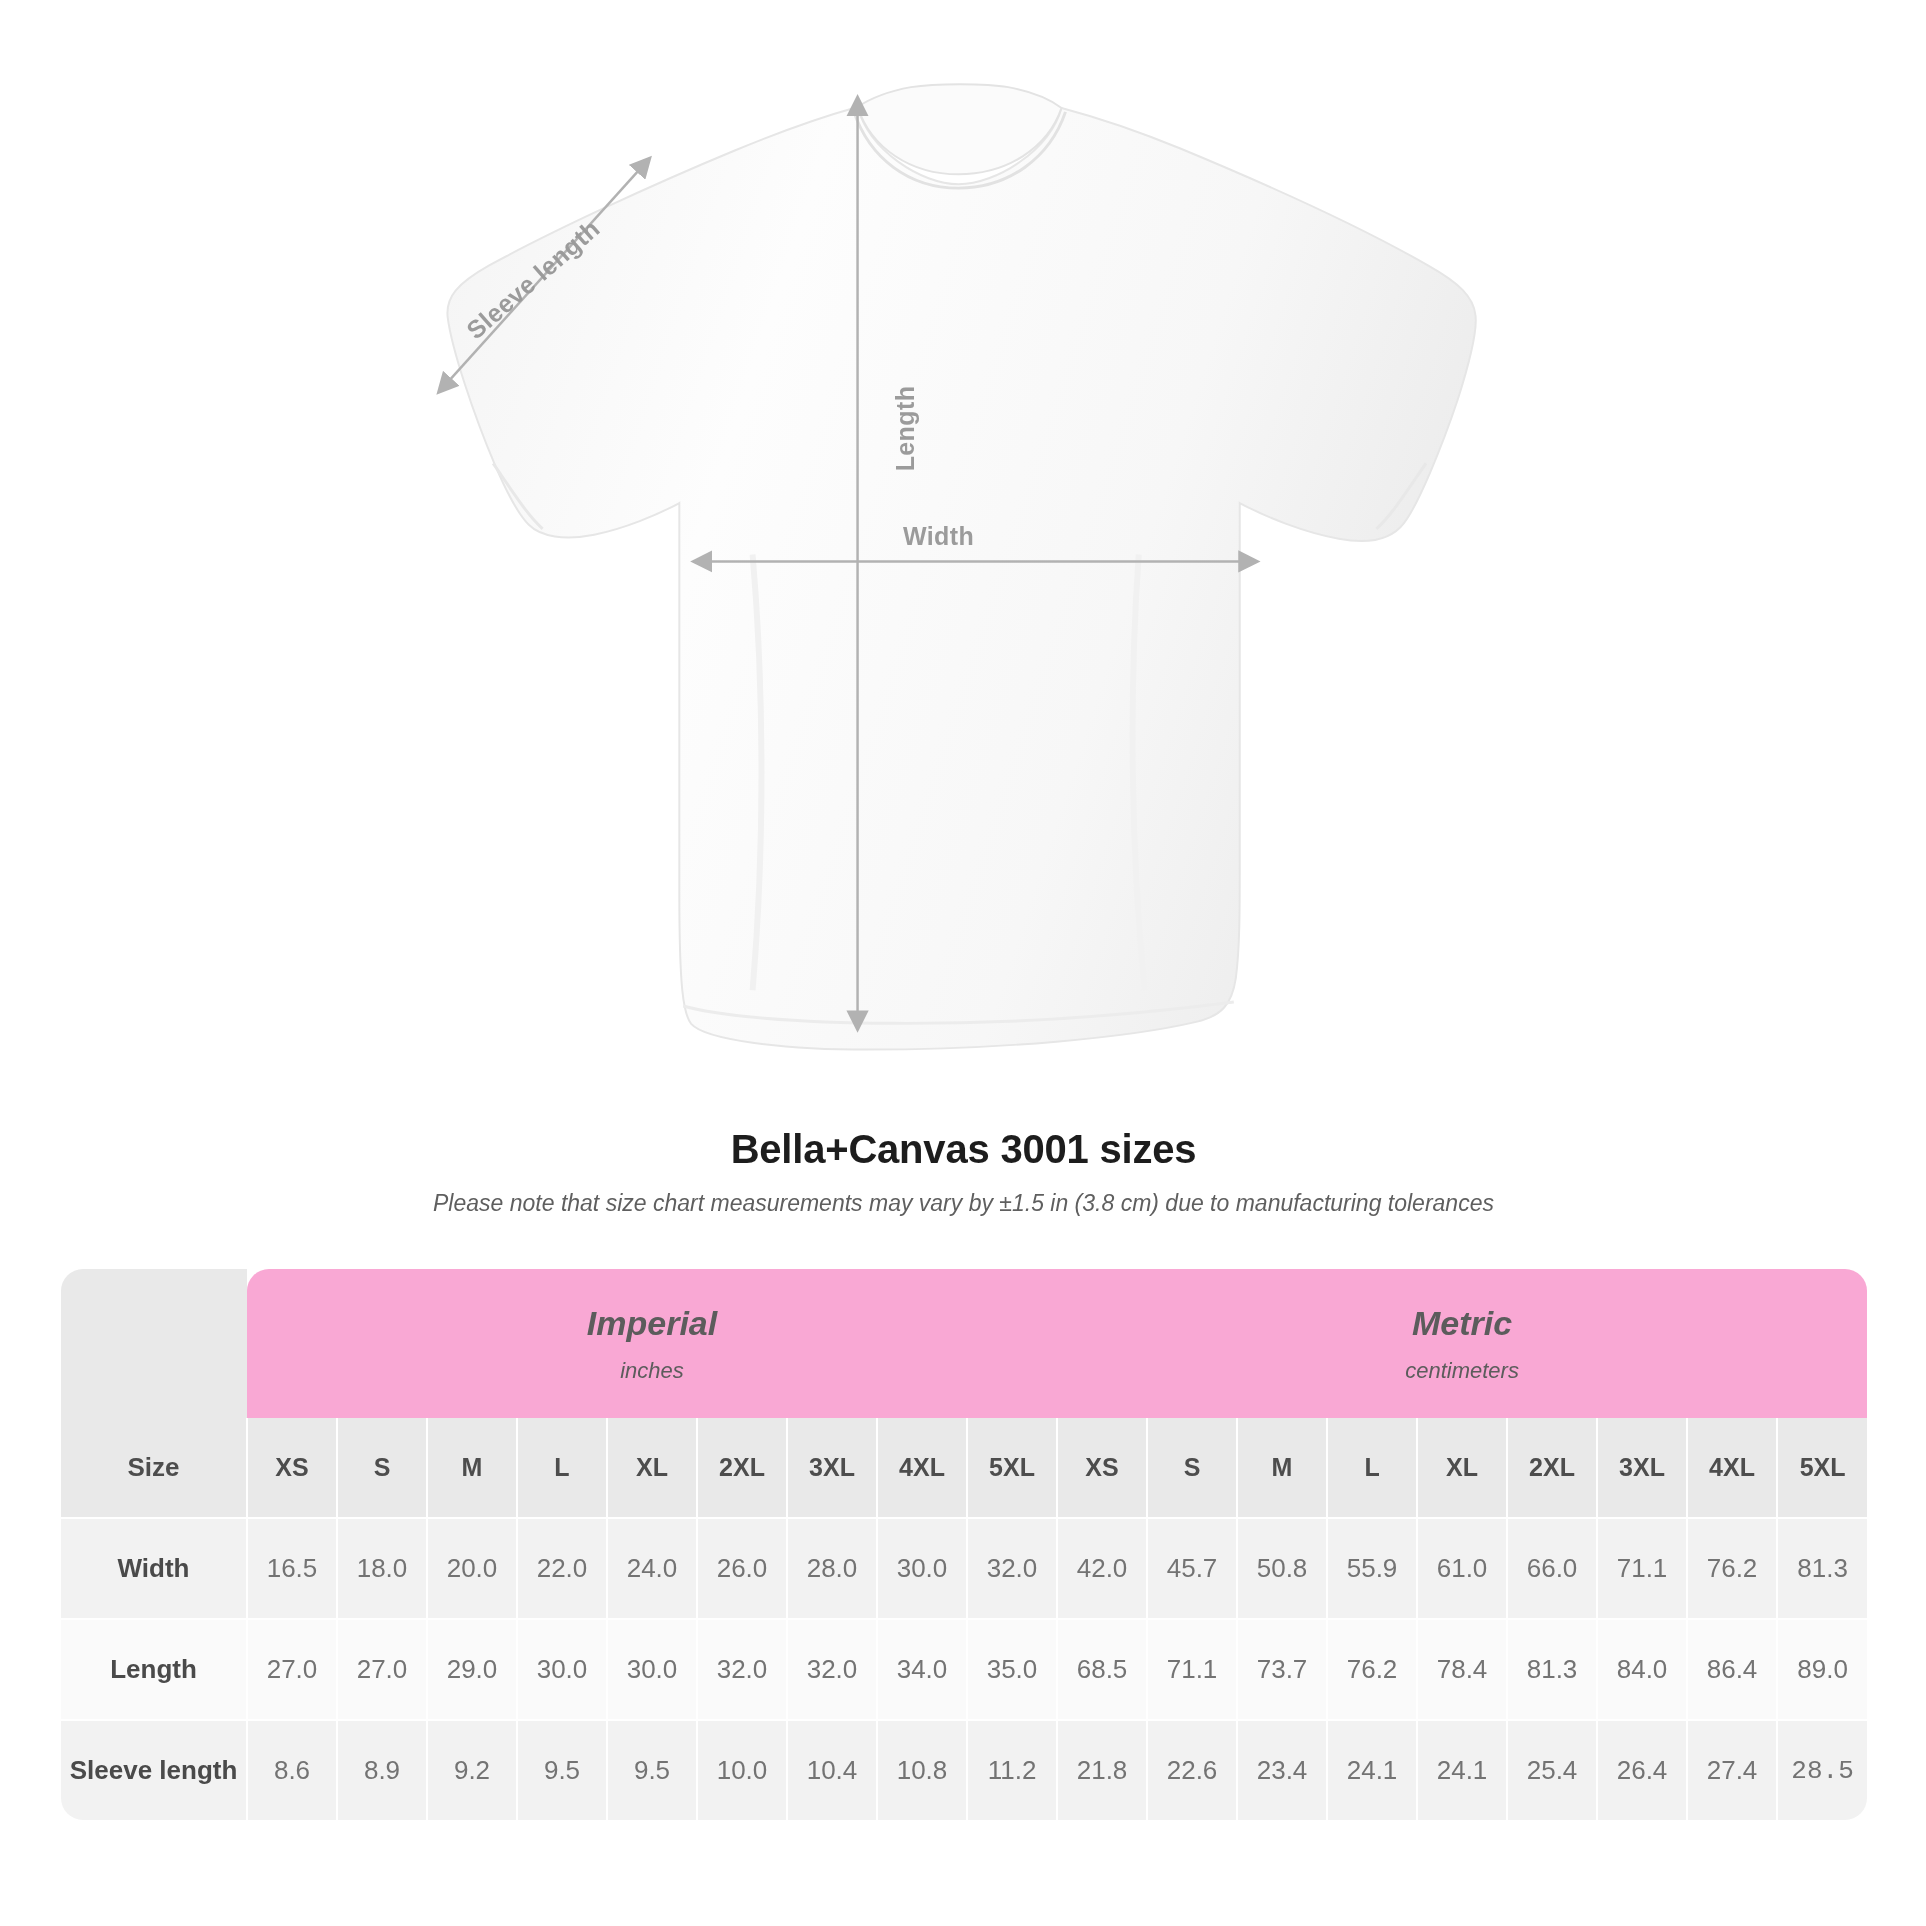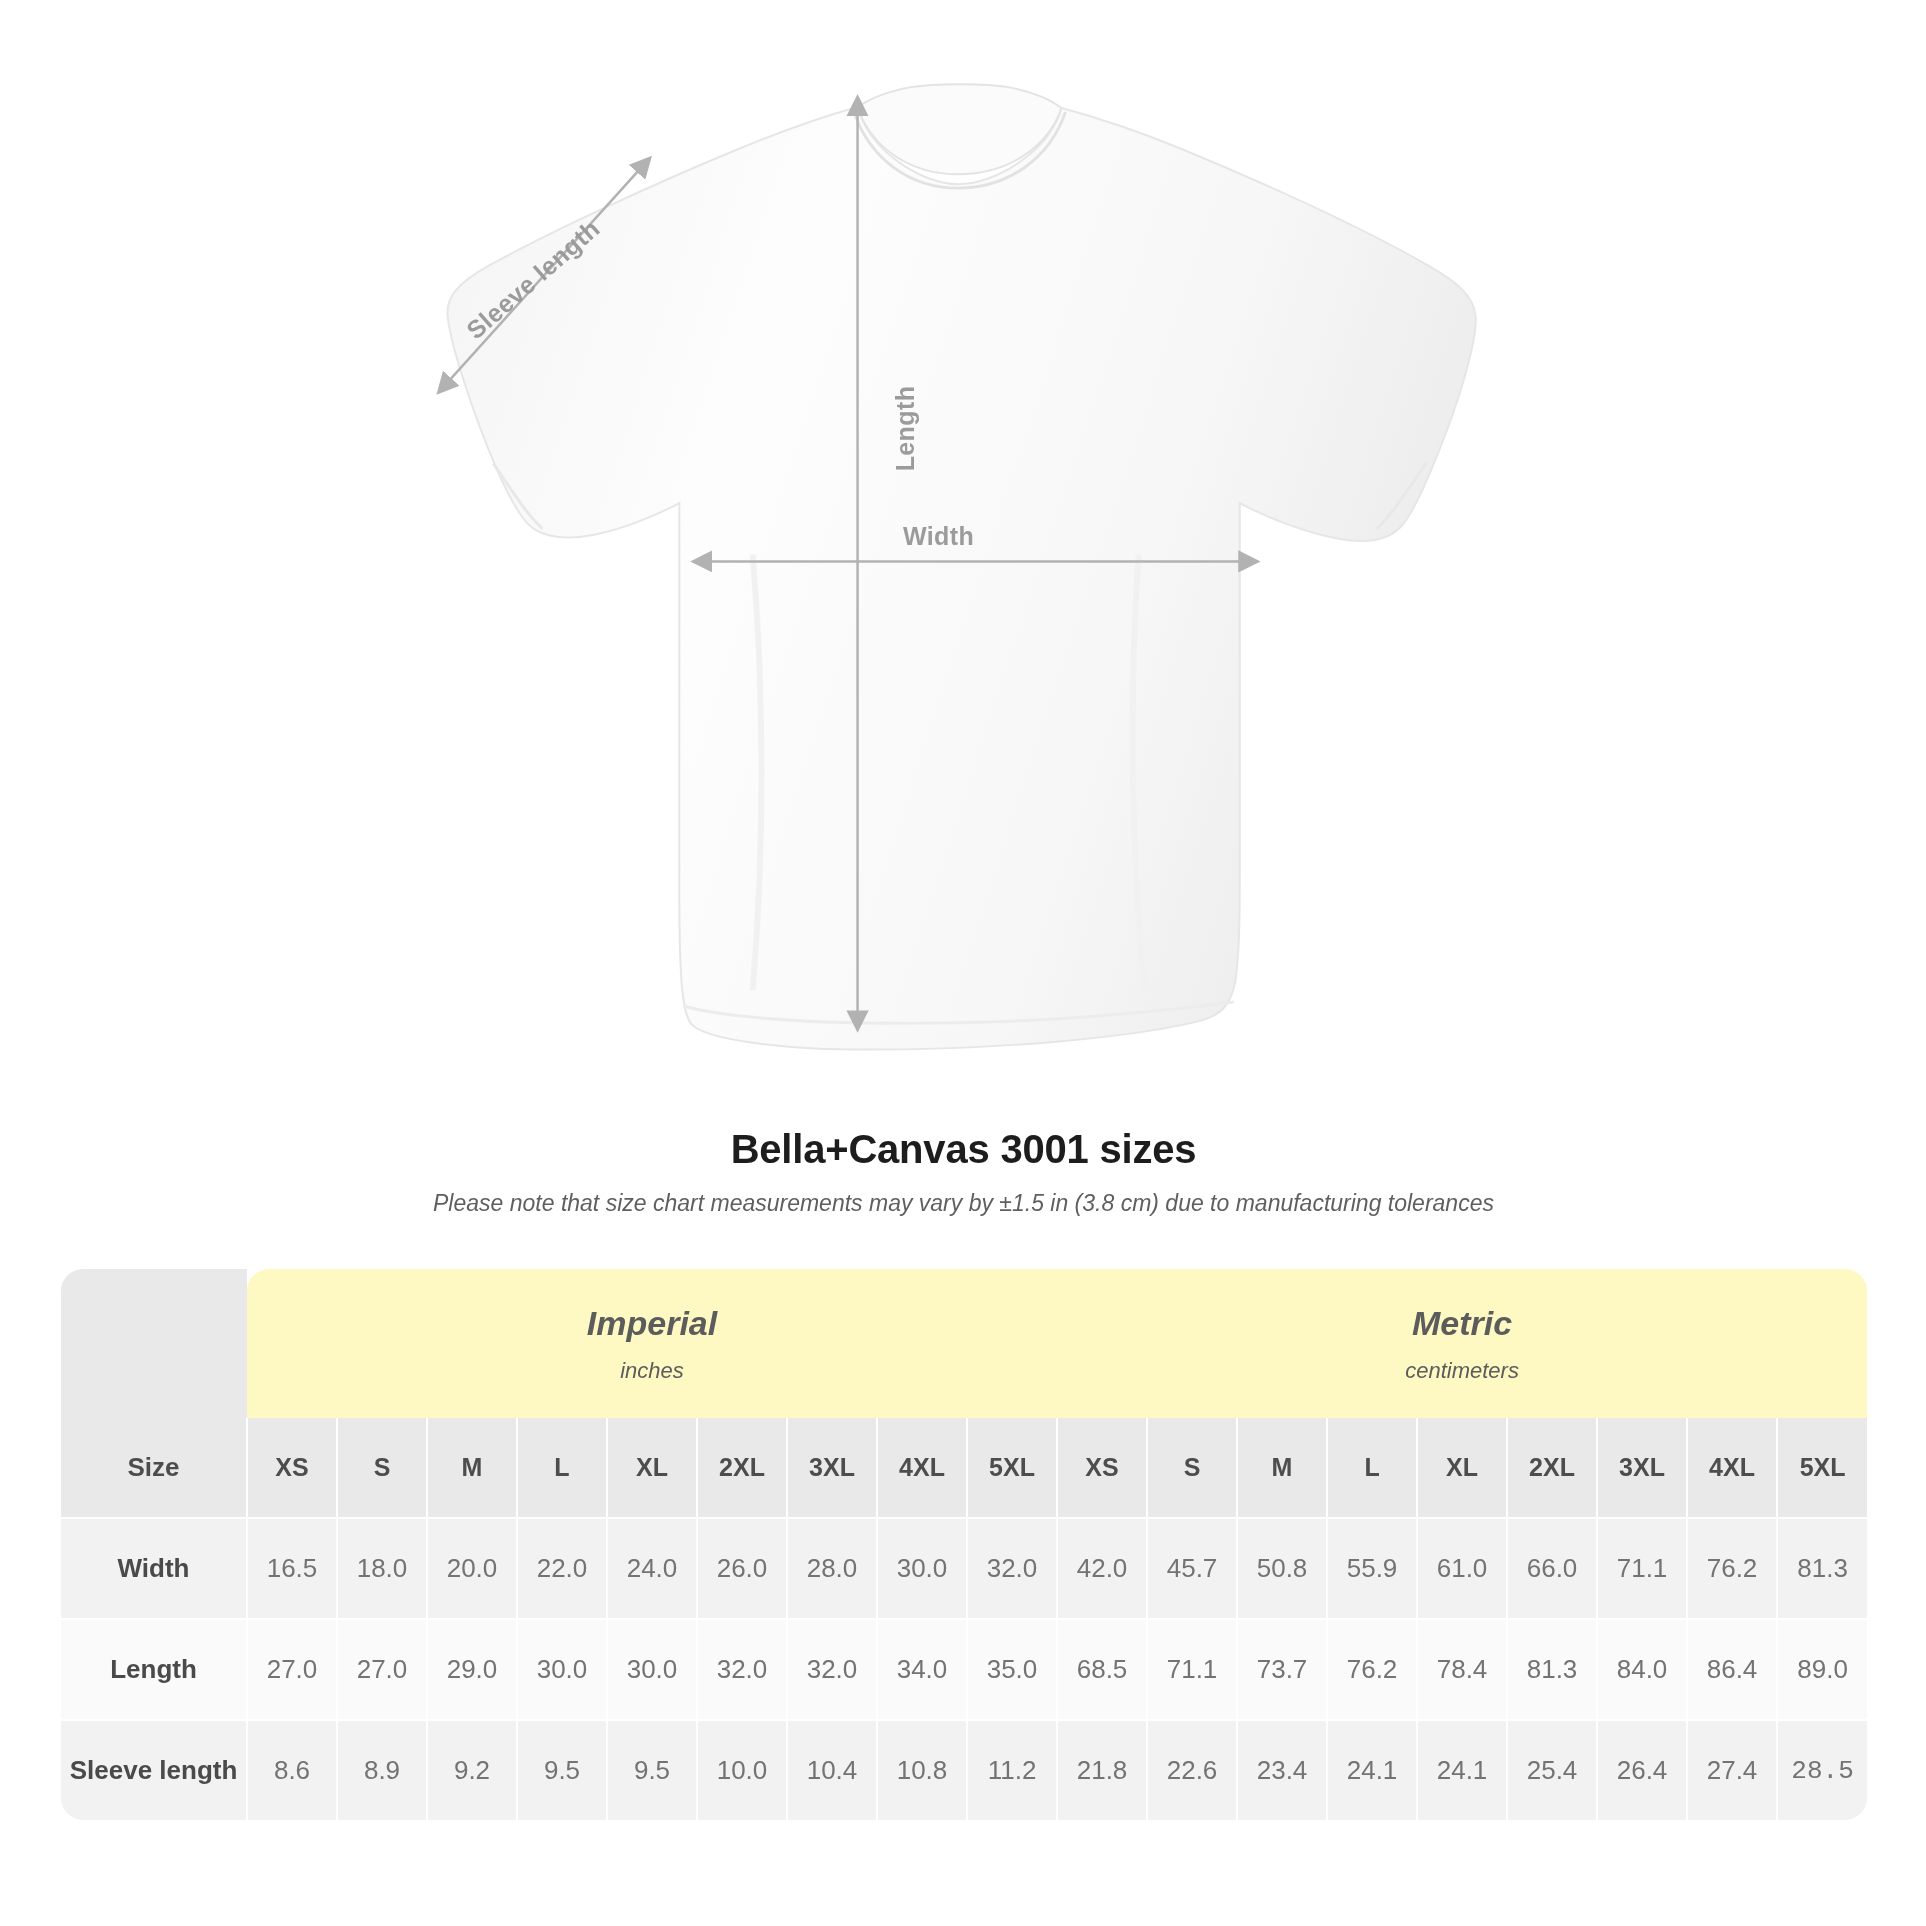"Imperial" .unit-head { background: #fef9c3 -> #f9a8d4 }
